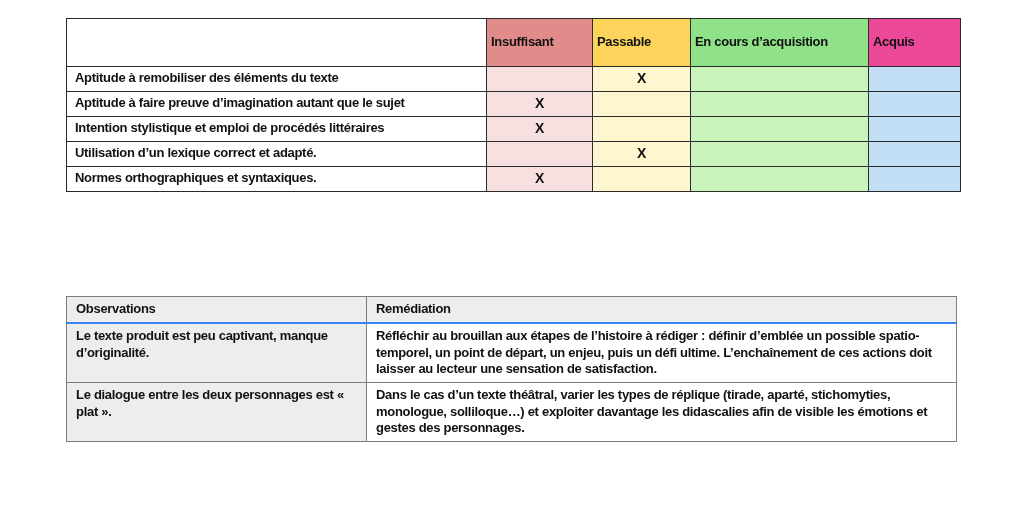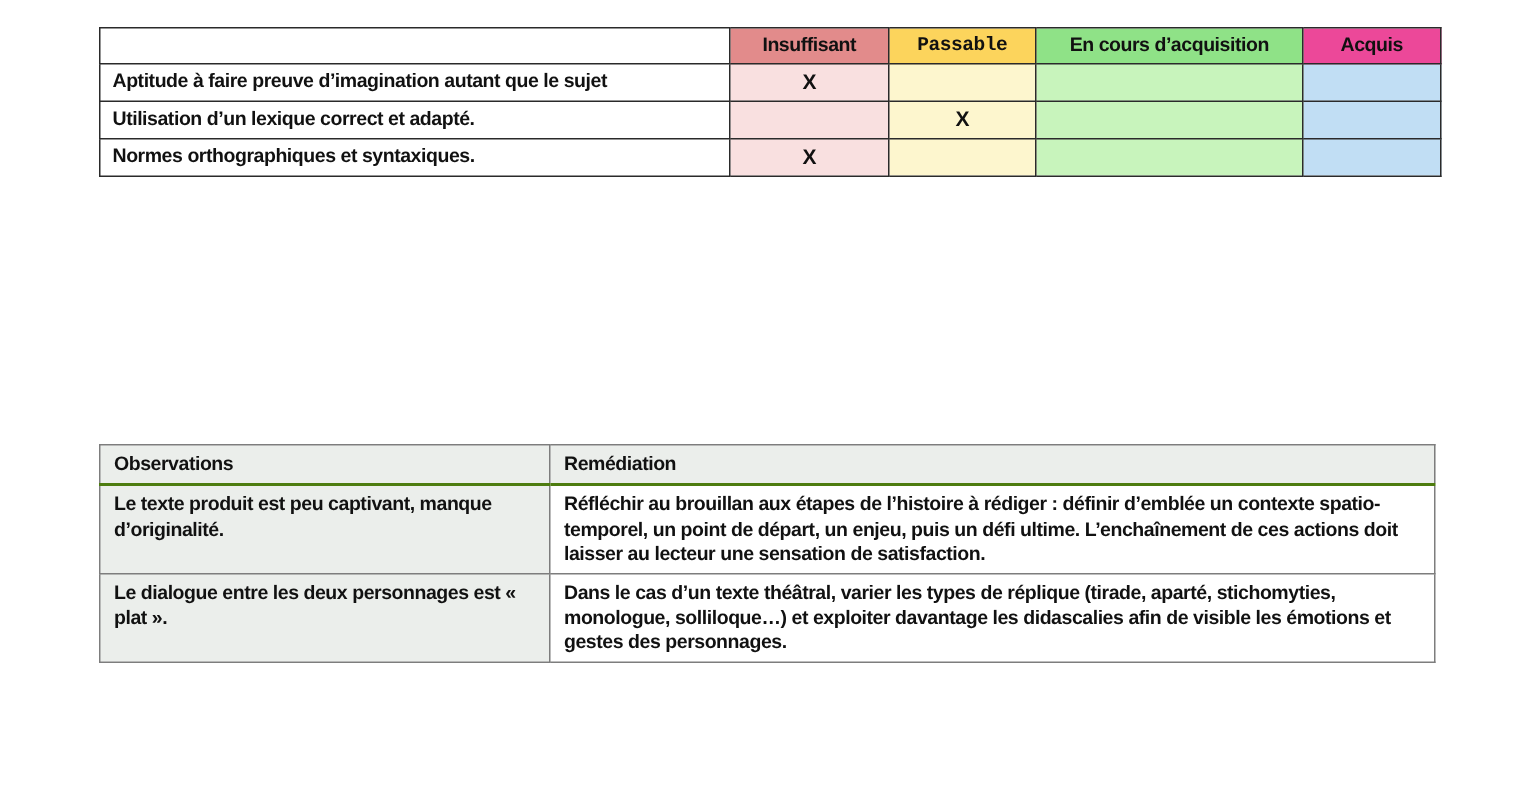"Insuffisant" .rubric thead th { padding: 3px 4px -> 15px 4px; text-align: center -> left }
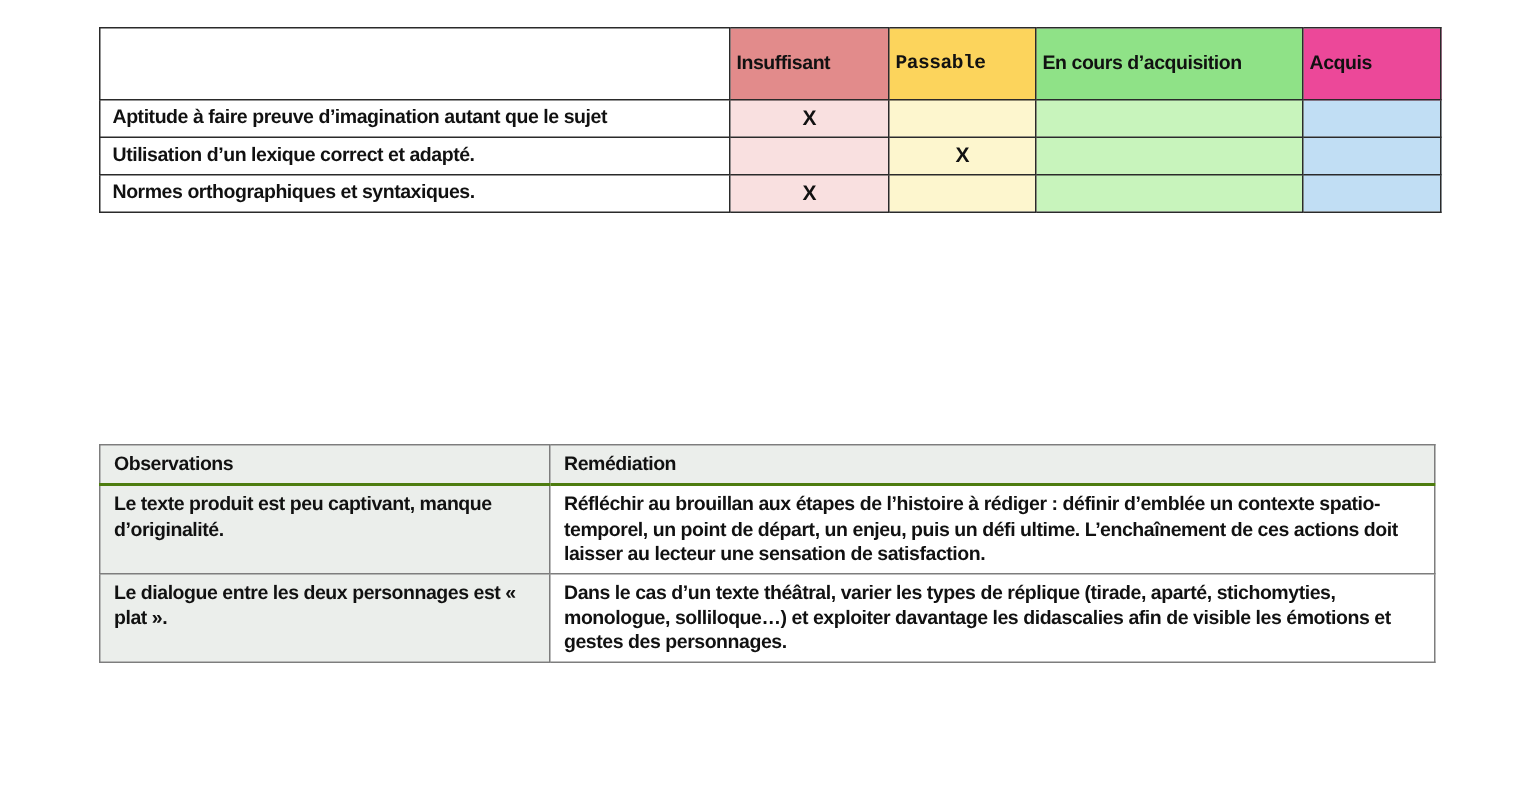"Passable" th { font-family: Liberation Mono, monospace -> none }
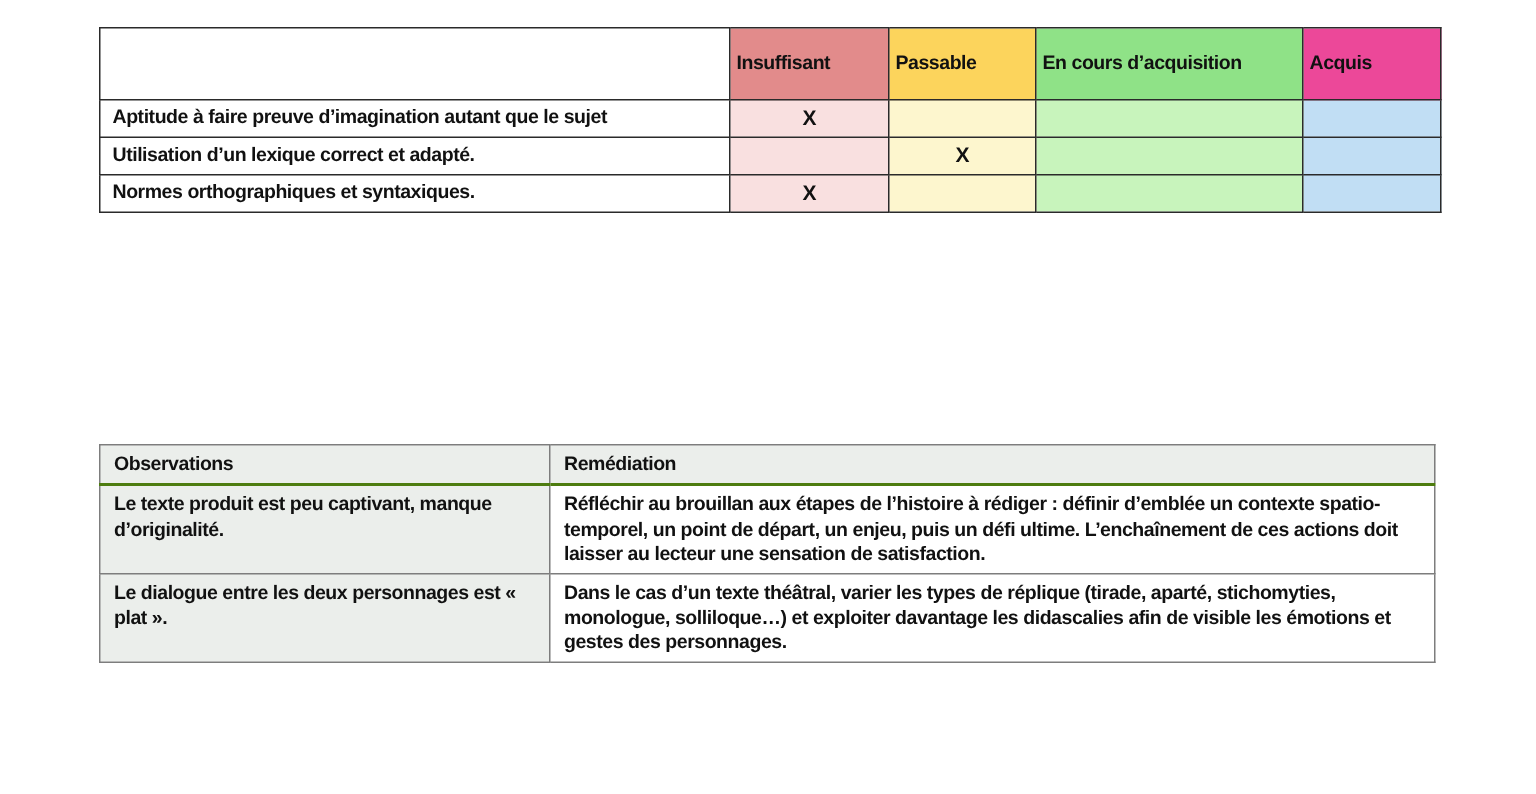"Aptitude à remobiliser des éléments" tr { html: none -> <tr> <td>Aptitude à remobiliser des éléments du texte</td> <td></td> <td>X</td> <td></td> <td></td> </tr> }
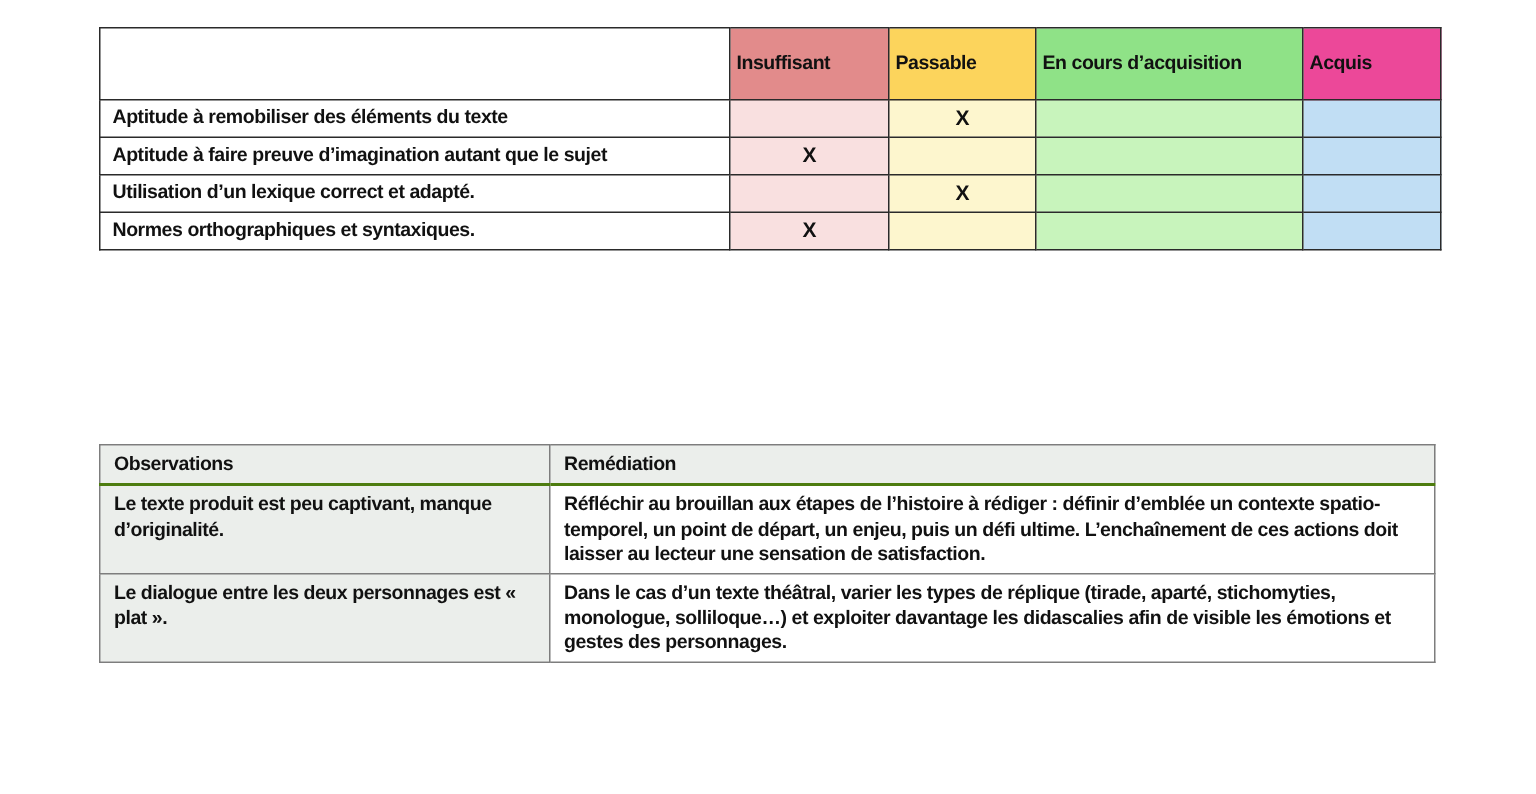"Intention stylistique et emploi de" tr { html: none -> <tr> <td>Intention stylistique et emploi de procédés littéraires</td> <td>X</td> <td></td> <td></td> <td></td> </tr> }
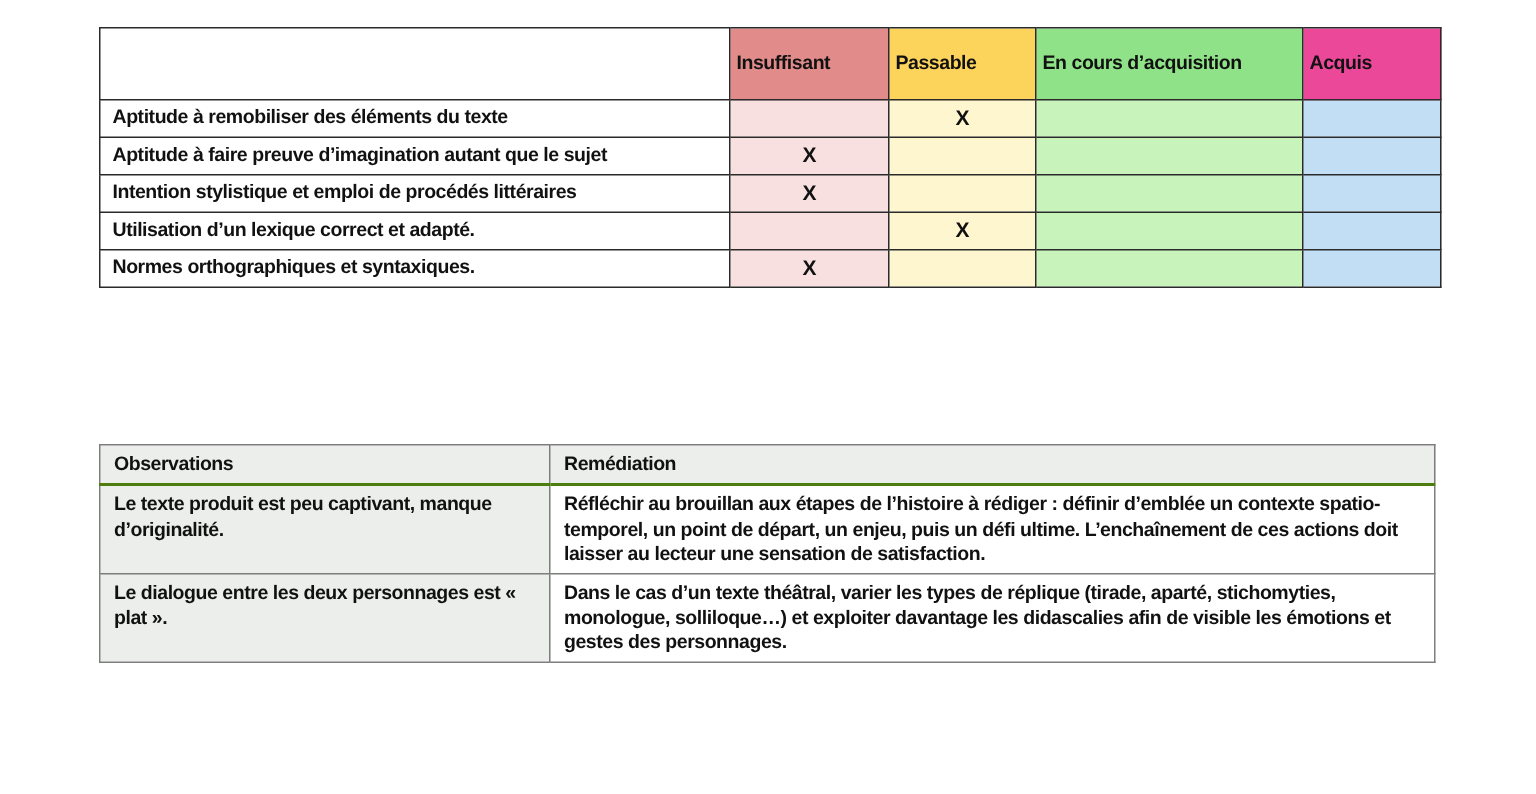"Observations" .feedback thead th { border-bottom: 2px solid #4d7c0f -> 2px solid #3b82f6 }
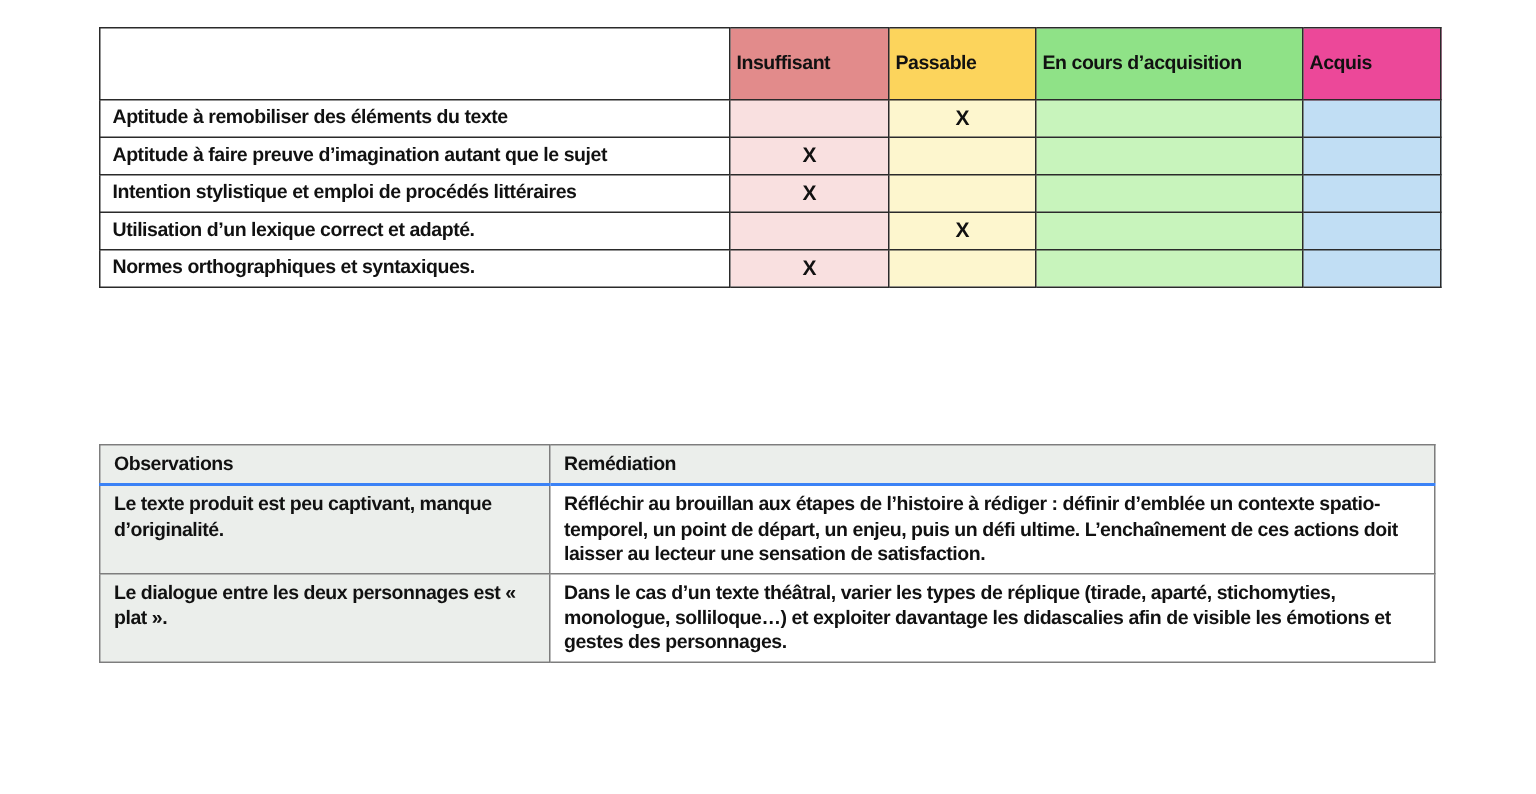"Réfléchir au brouillan aux étapes" td.rem { text: contexte -> possible }
